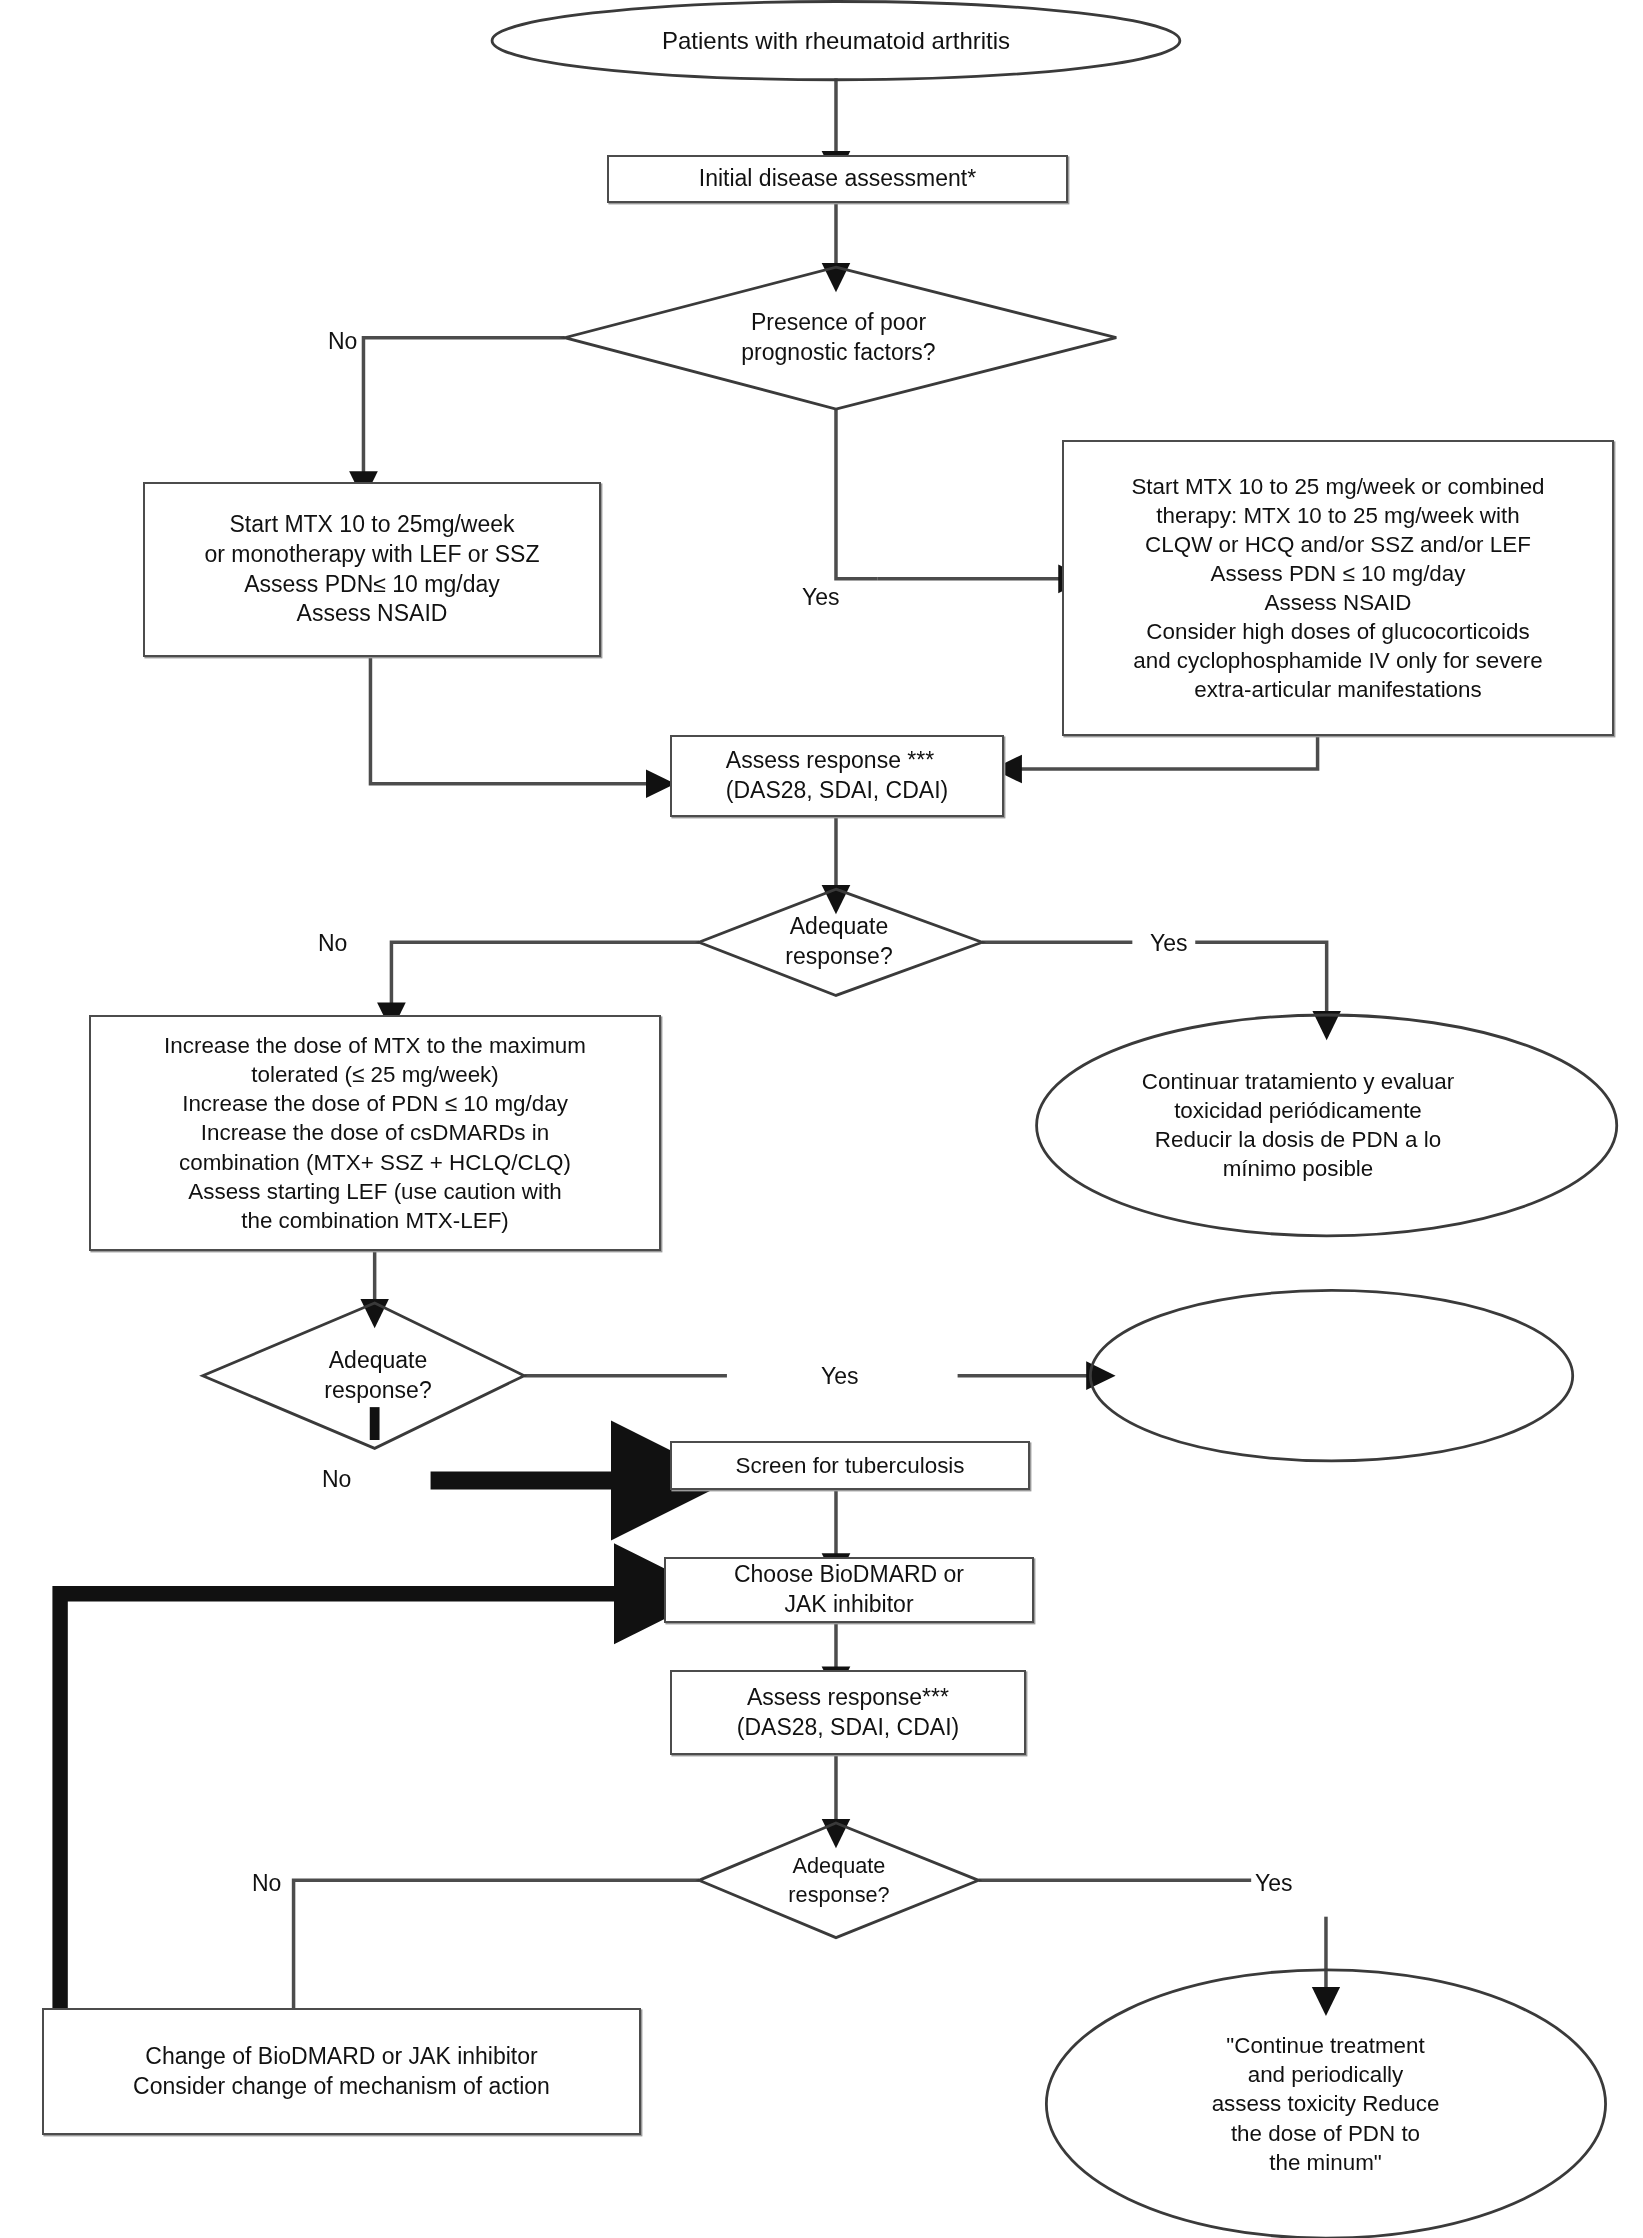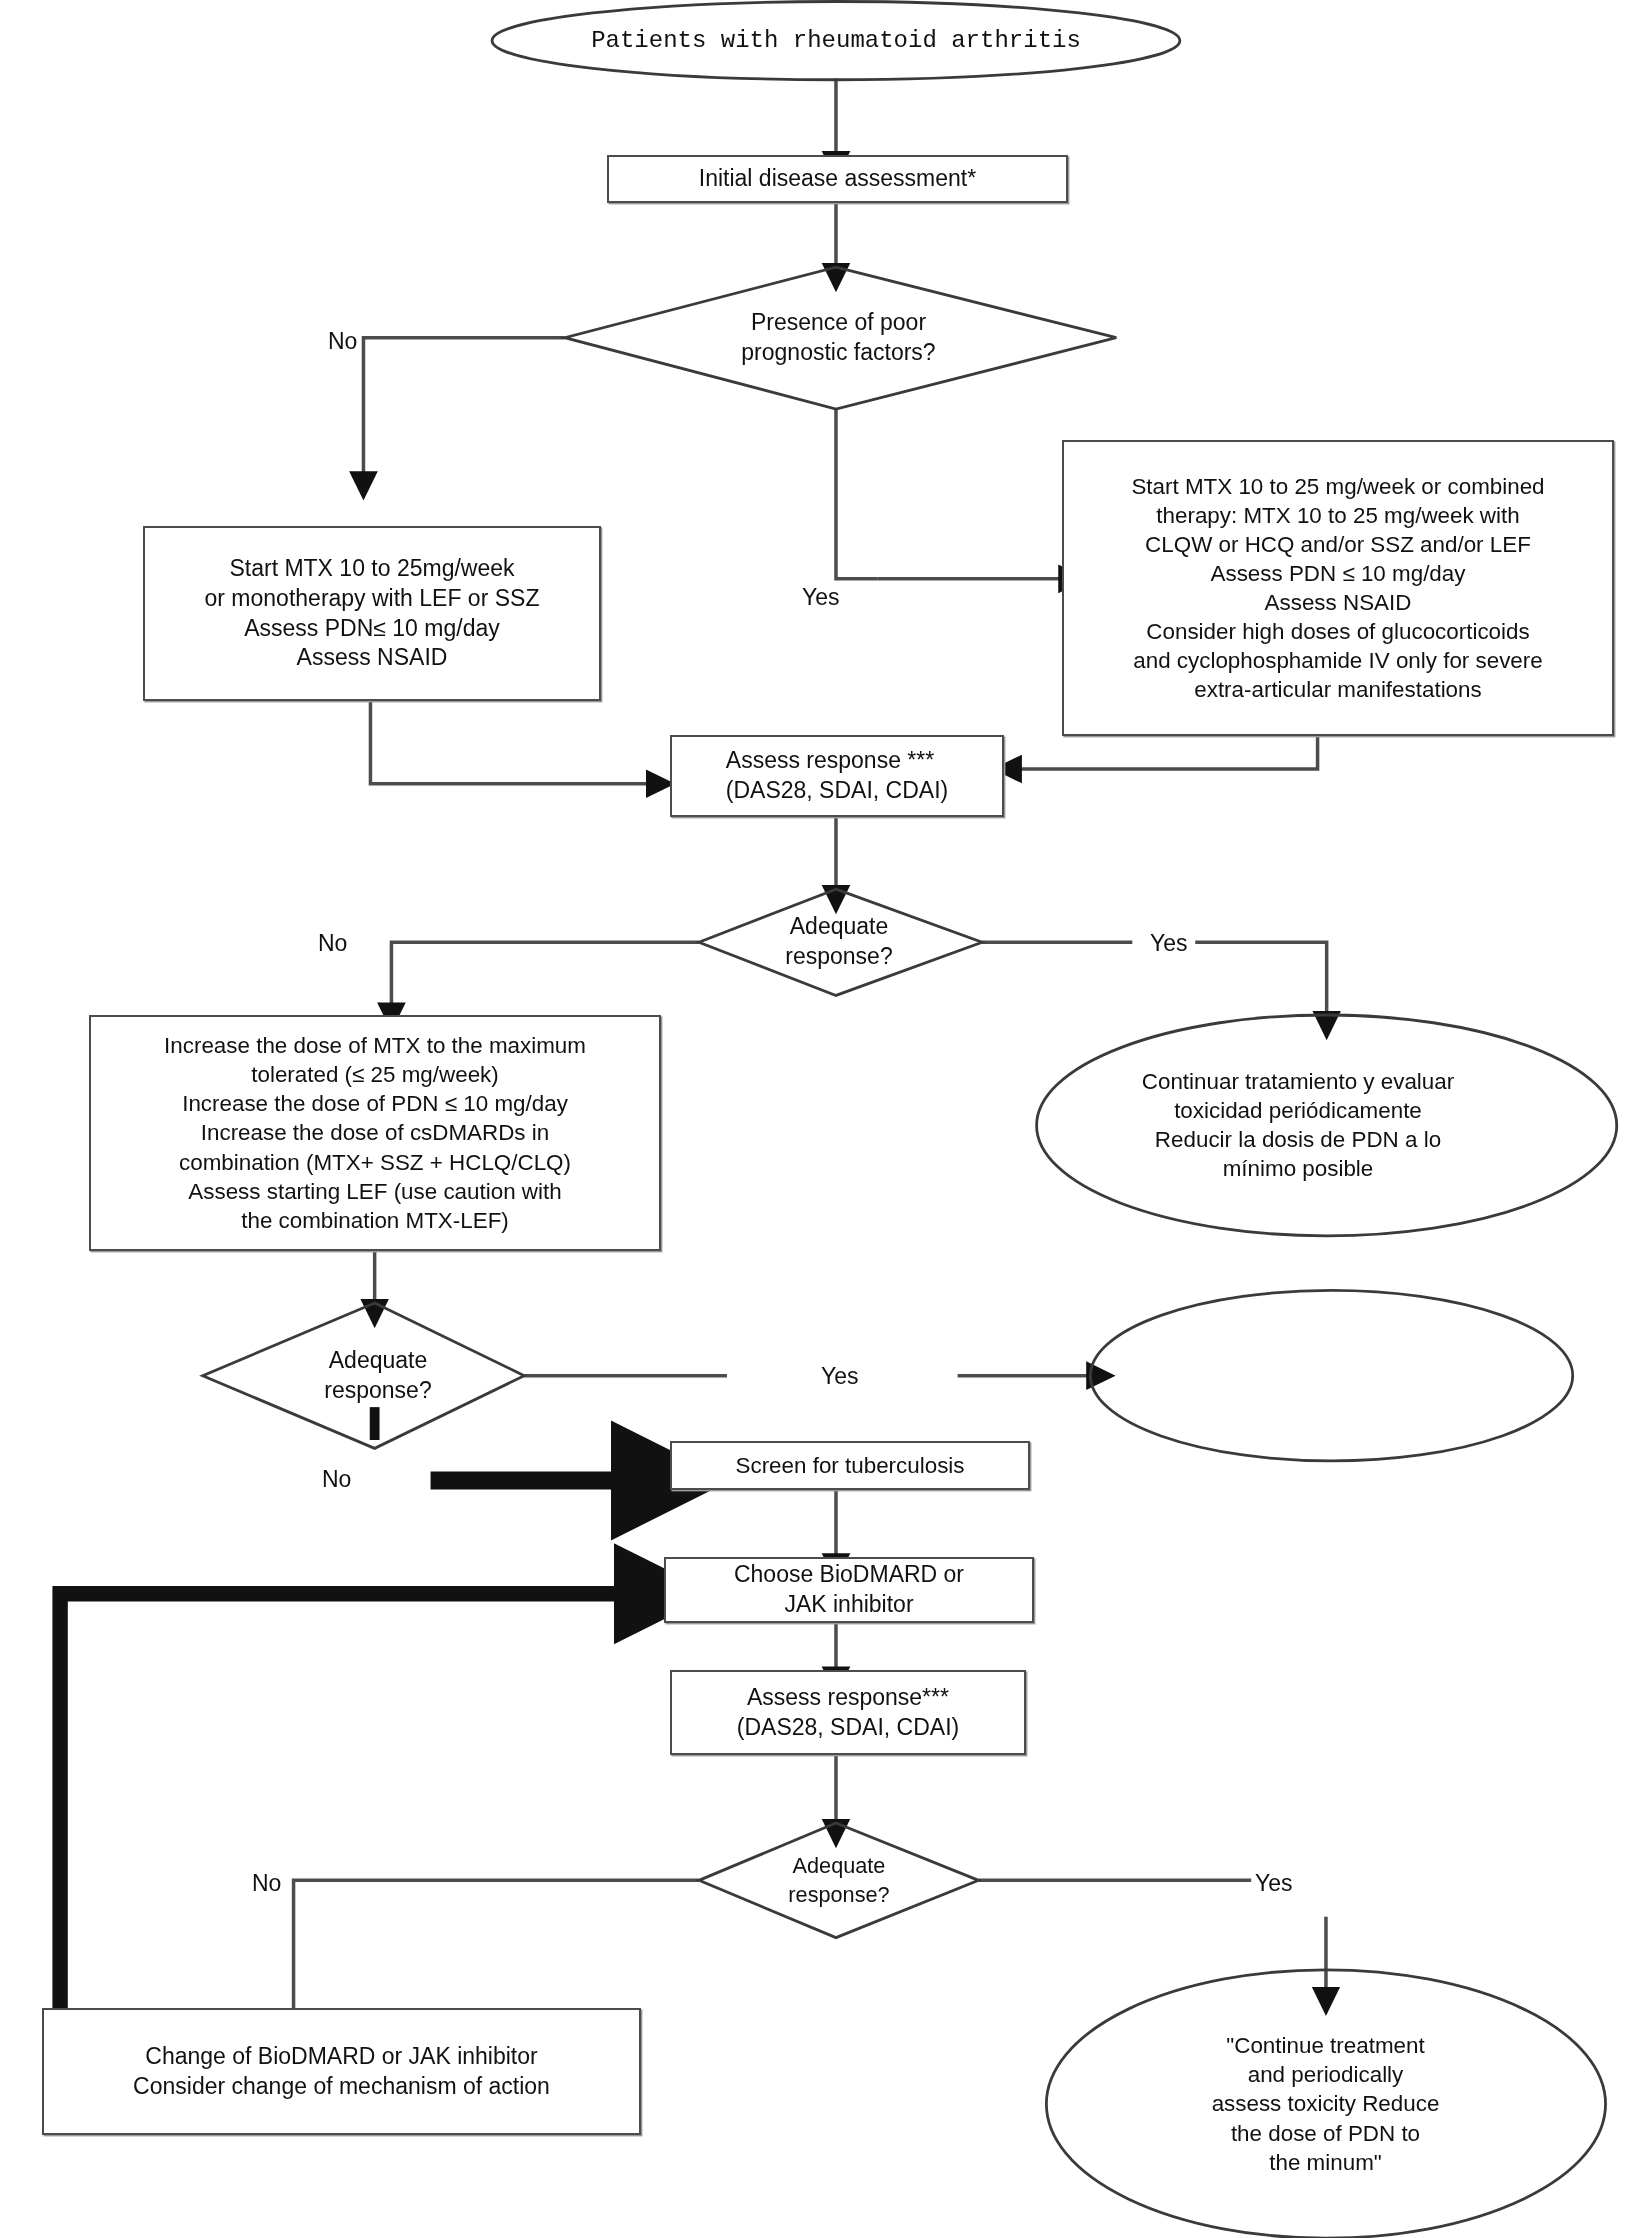"Patients with rheumatoid arthritis" .f34 { font-family: Liberation Mono, monospace -> none }
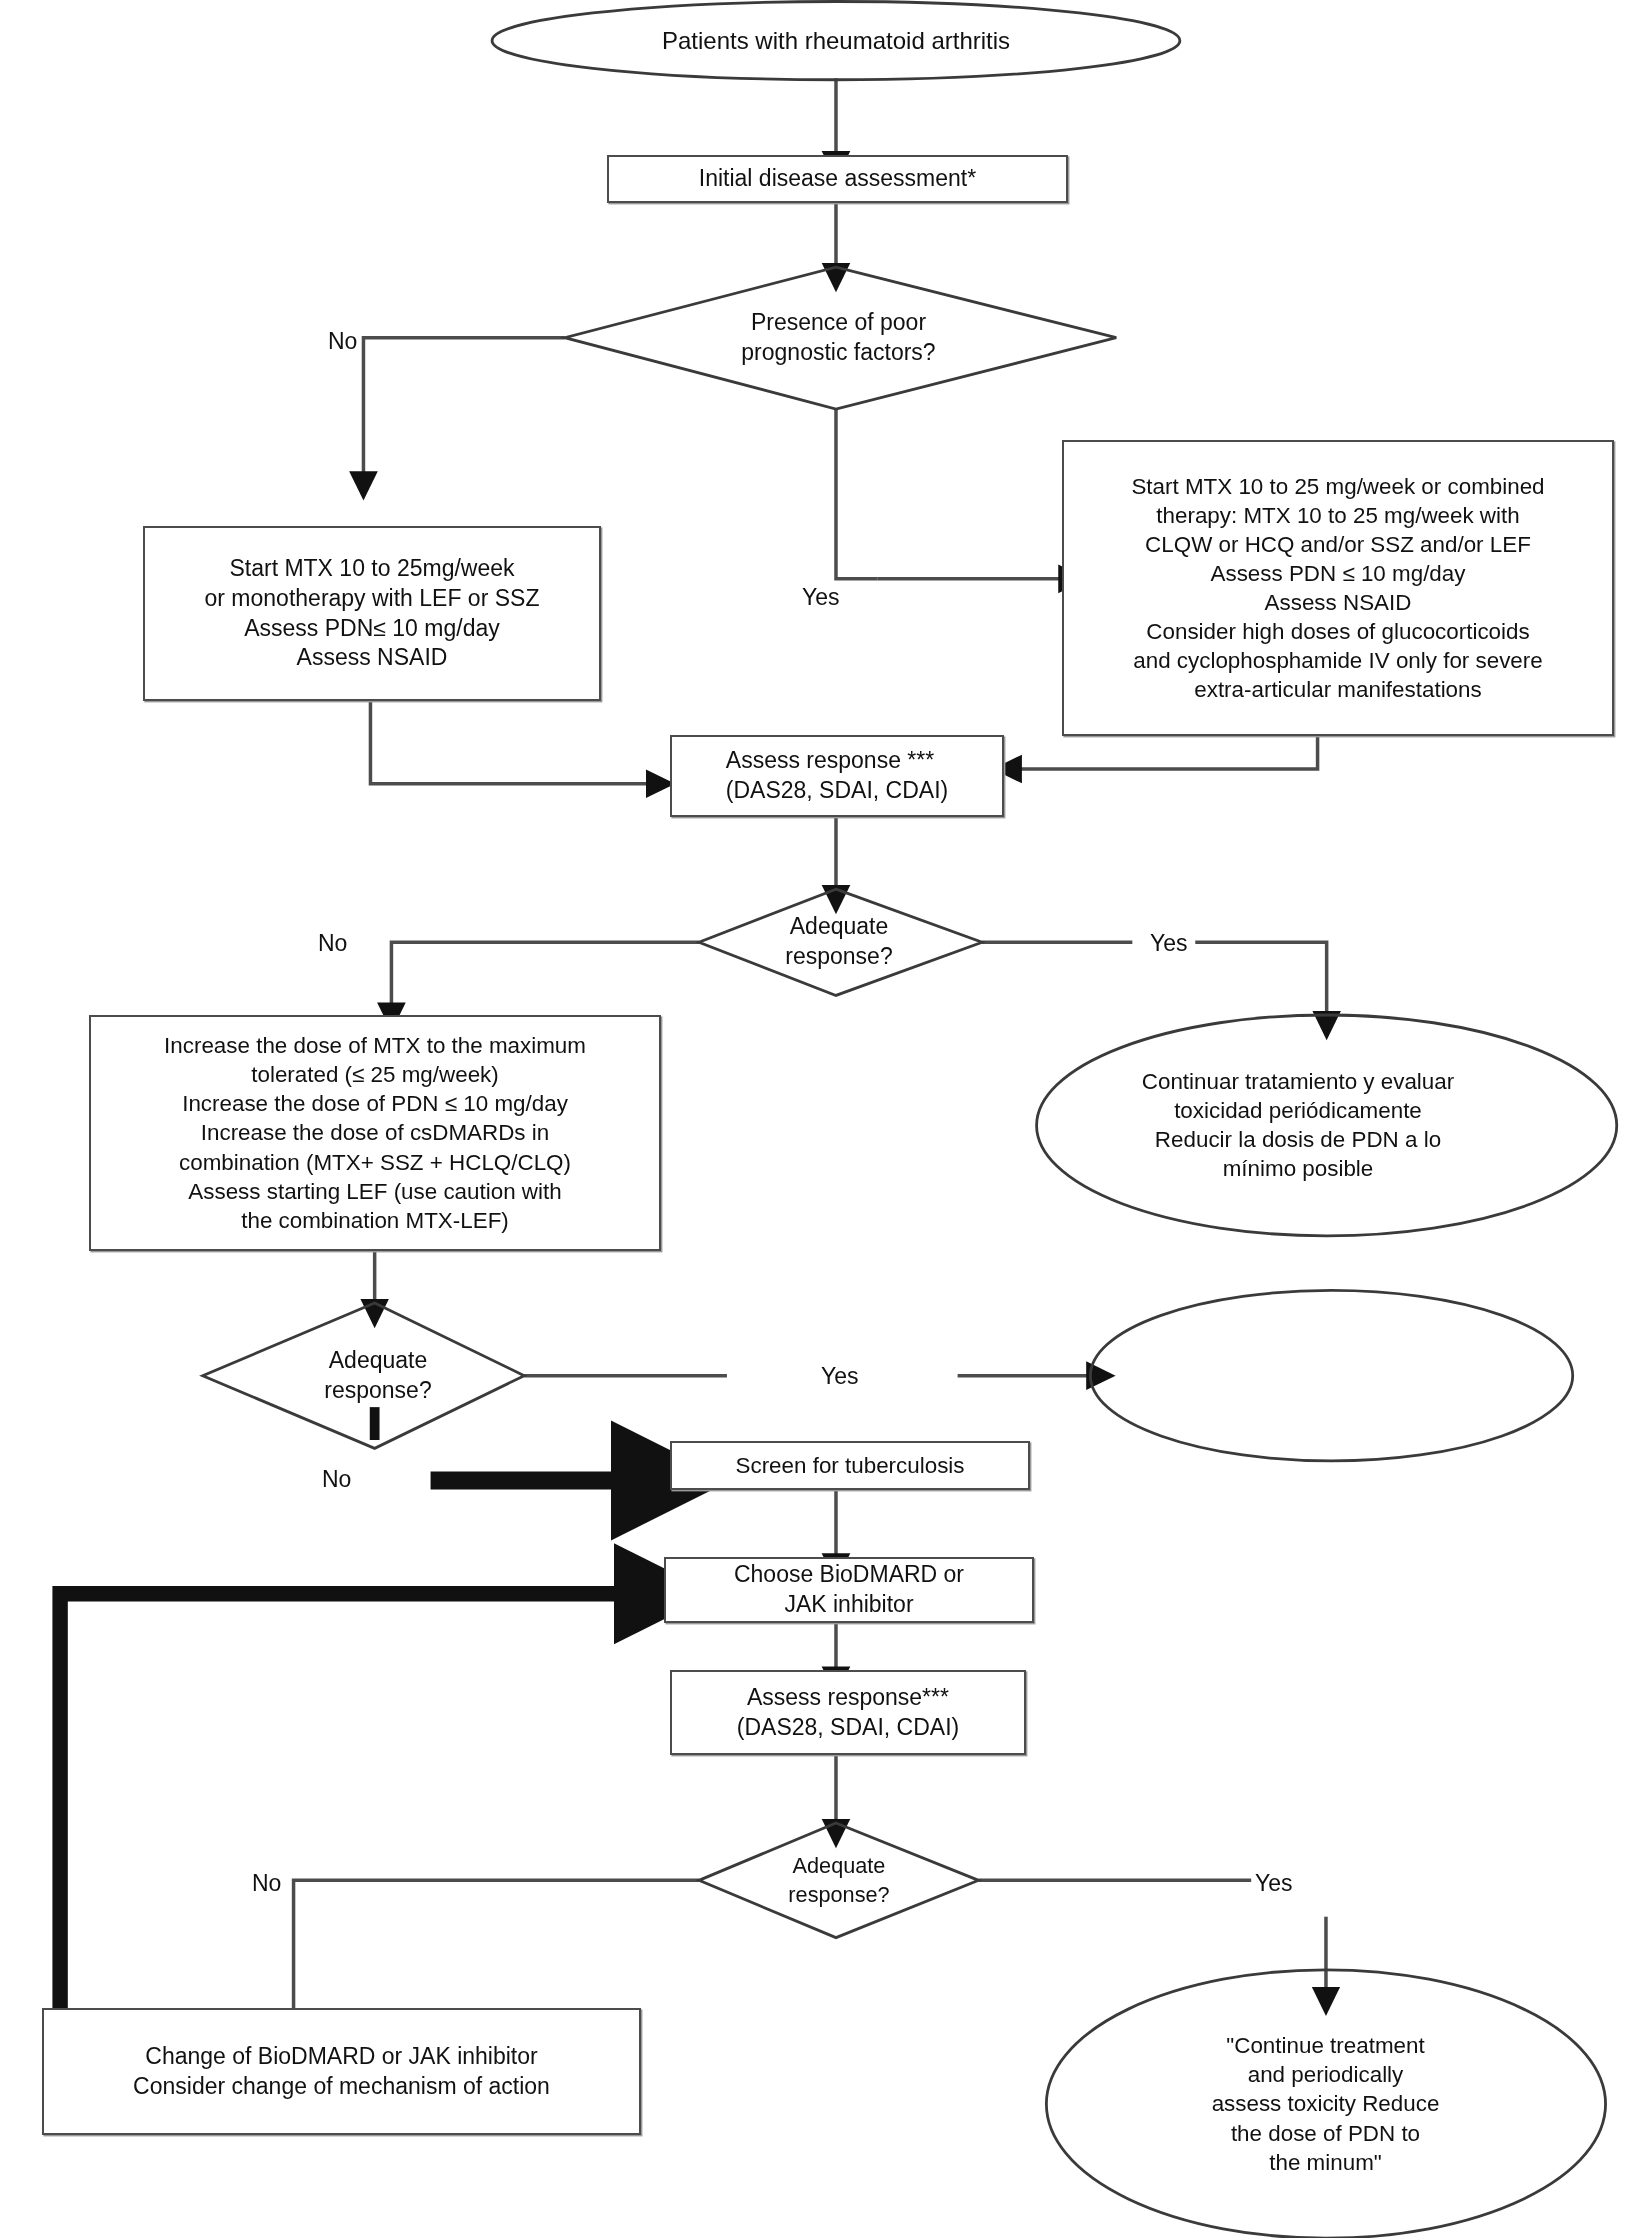"Start MTX 10 to 25mg/week" div.node { margin-top: 44px -> none }
